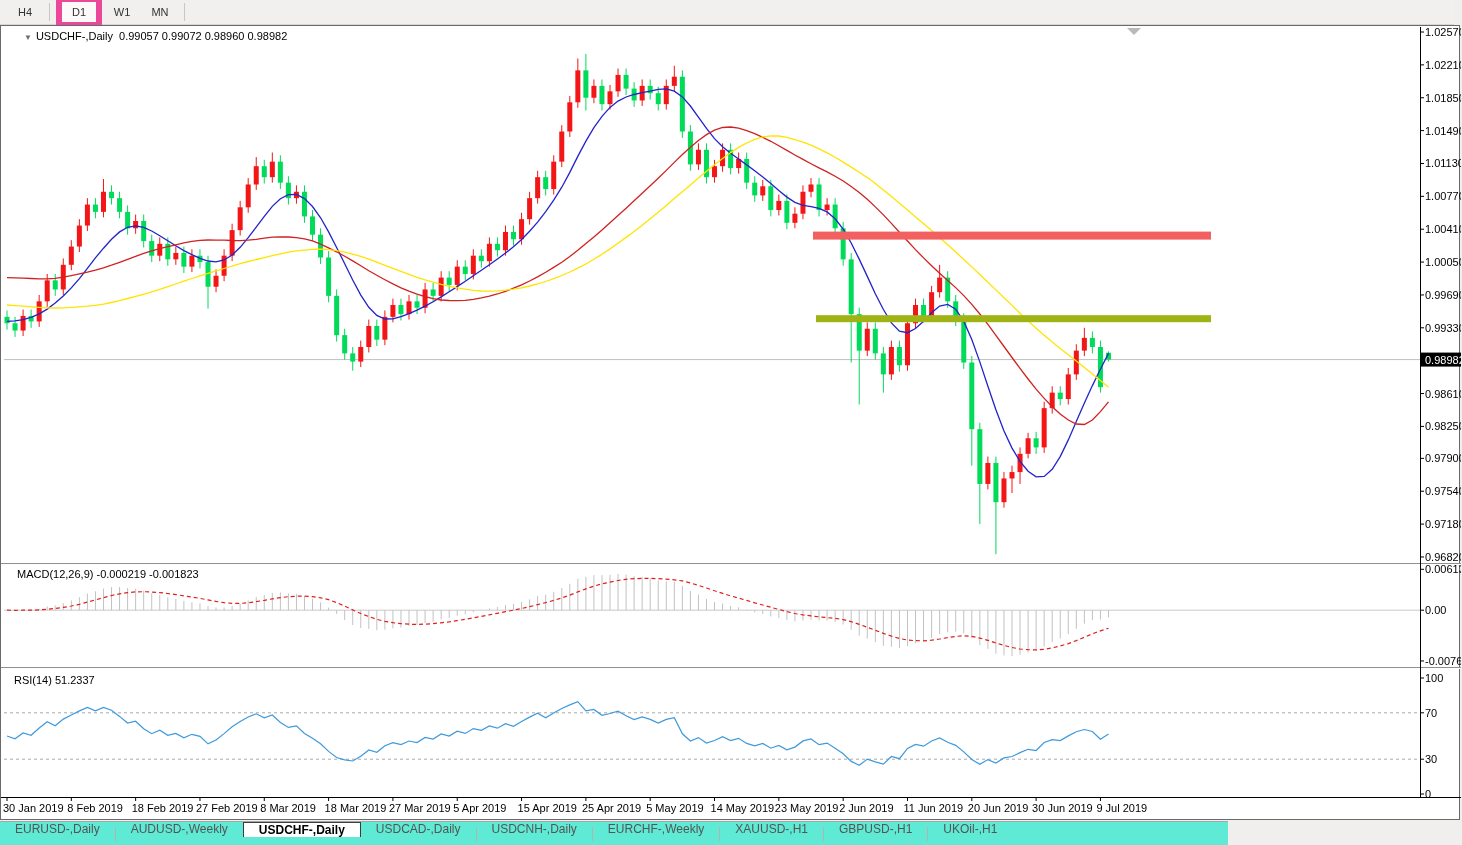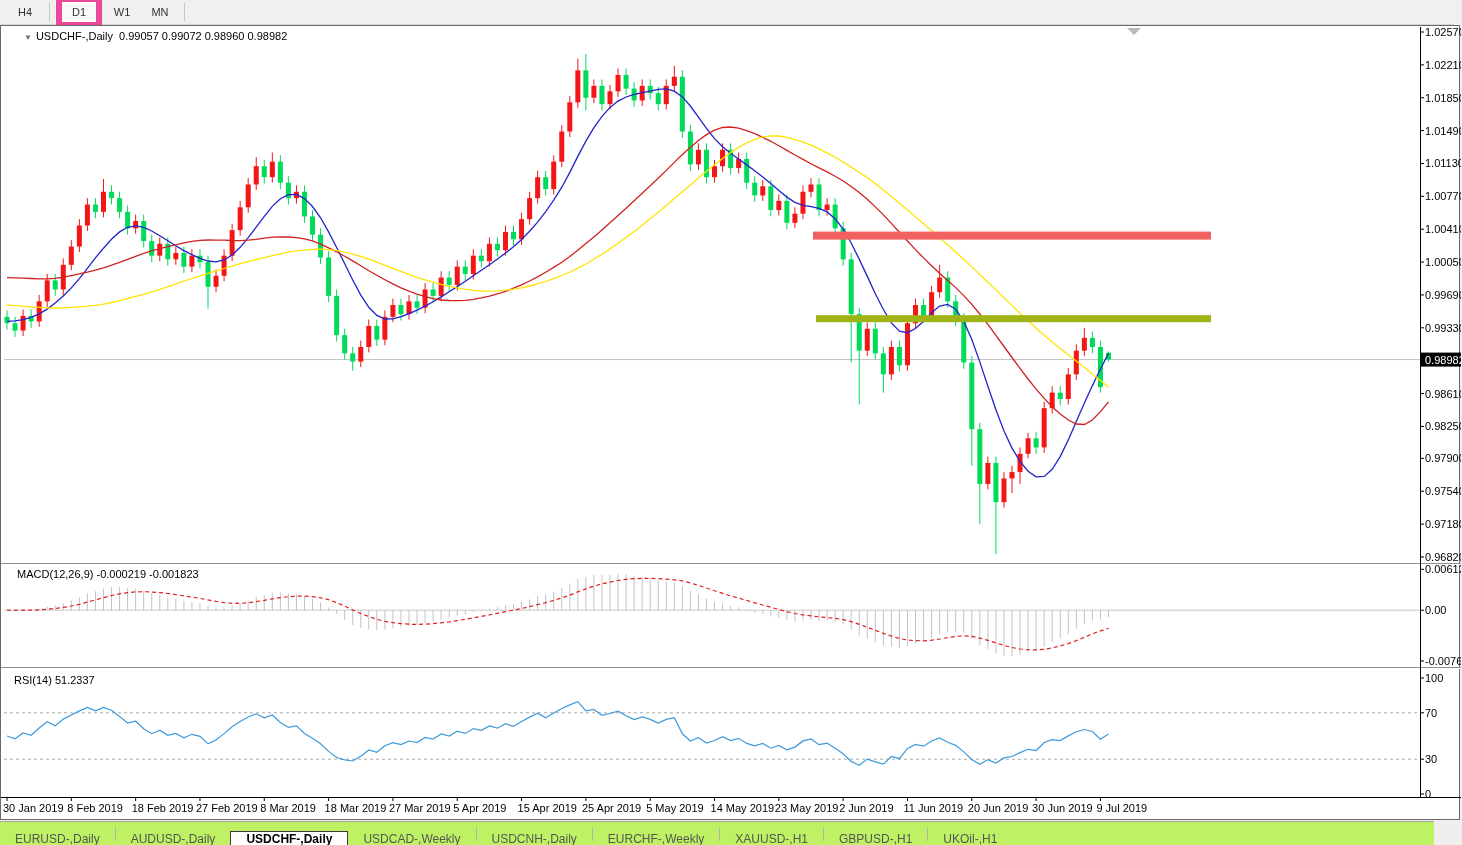"EURUSD-,Daily" .tabbar { align-items: flex-end -> flex-start; background: #bef264 -> #5eead4; width: 1434px -> 1228px }
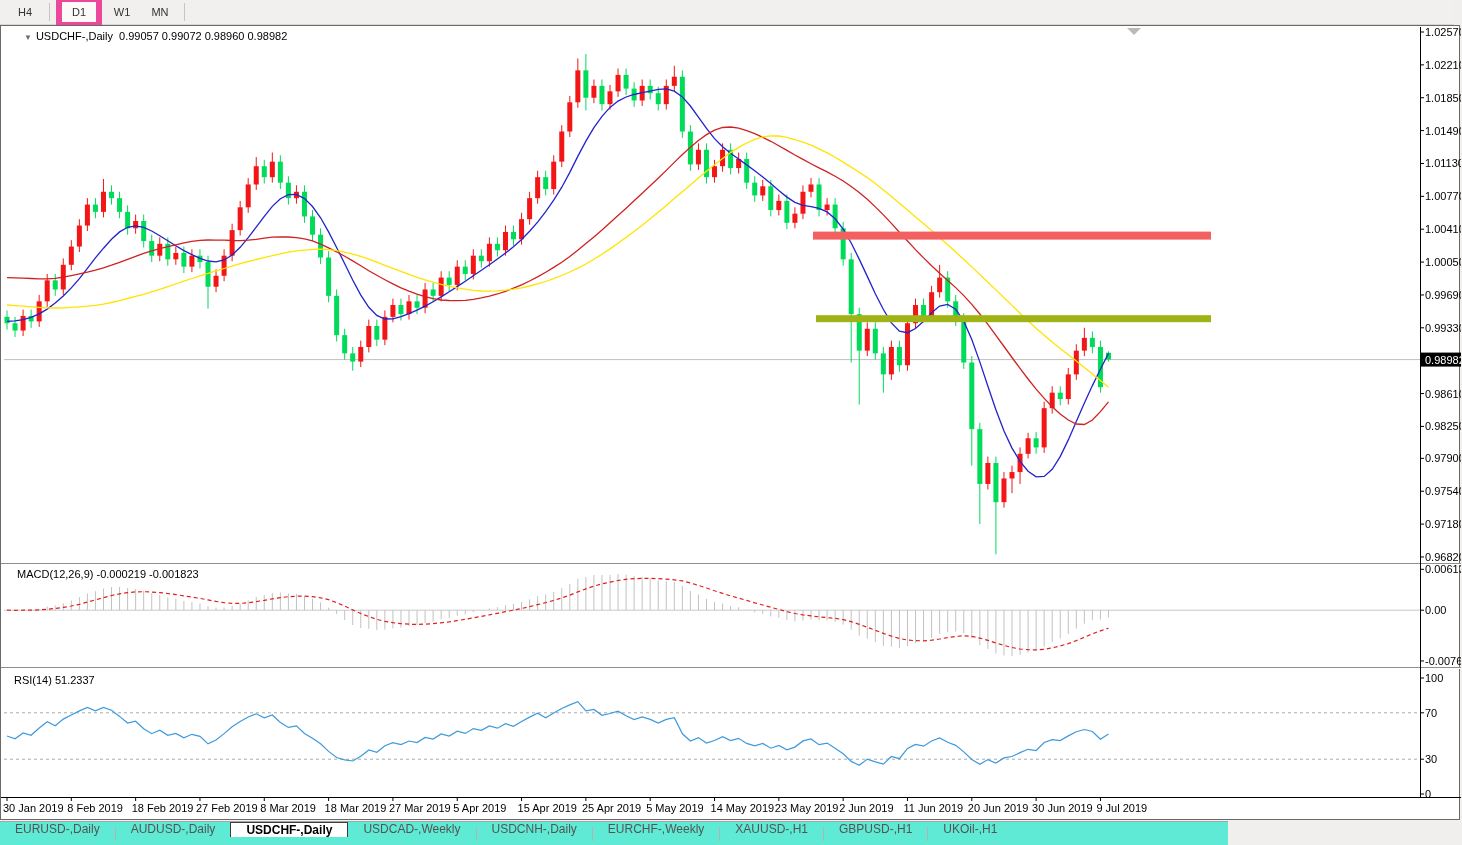"AUDUSD-,Daily" div.tab { text: AUDUSD-,Daily -> AUDUSD-,Weekly }
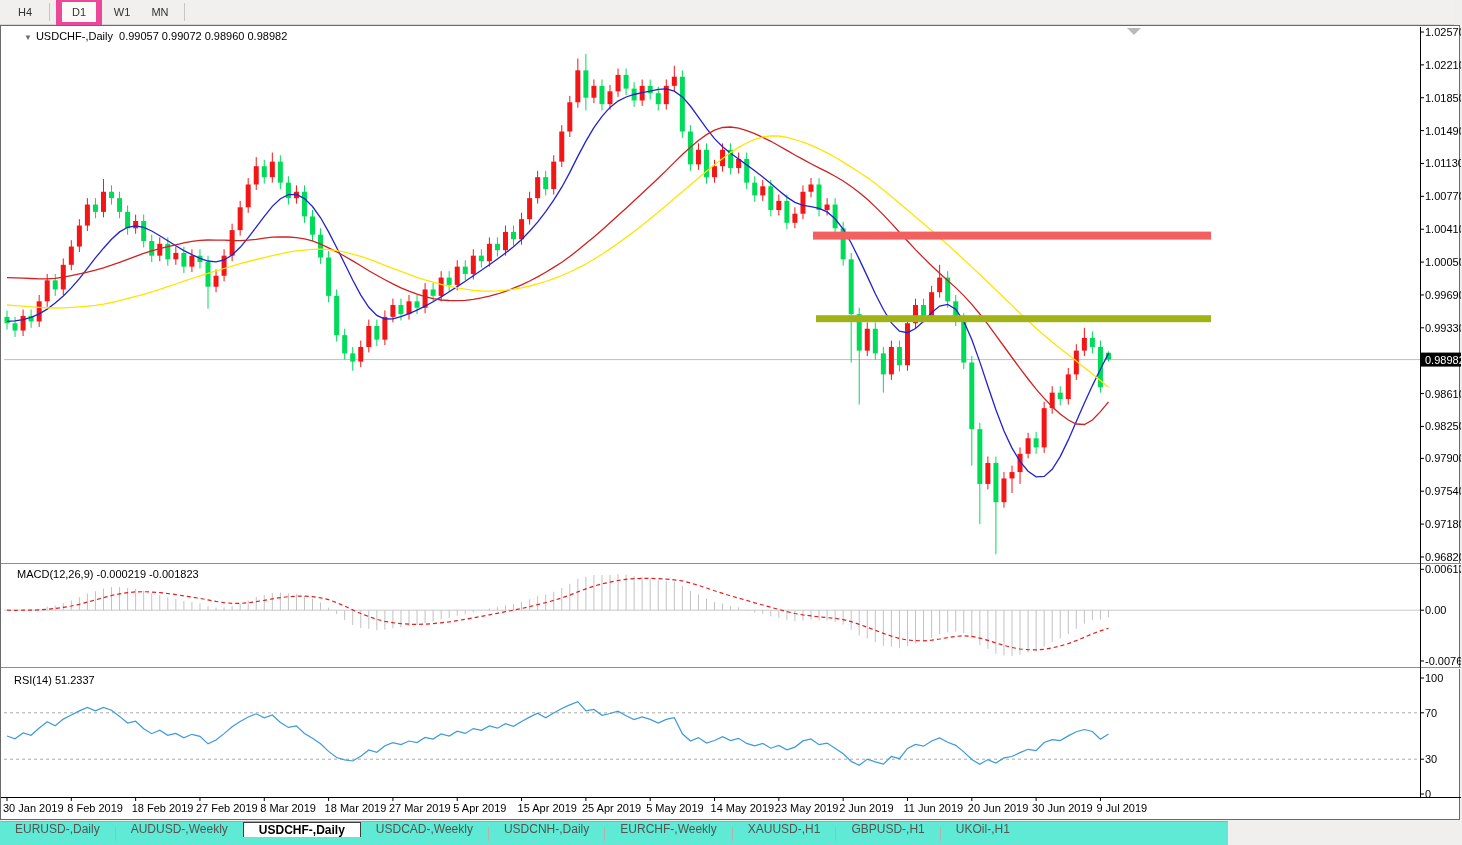"USDCAD-,Weekly" div.tab { text: USDCAD-,Weekly -> USDCAD-,Daily }
